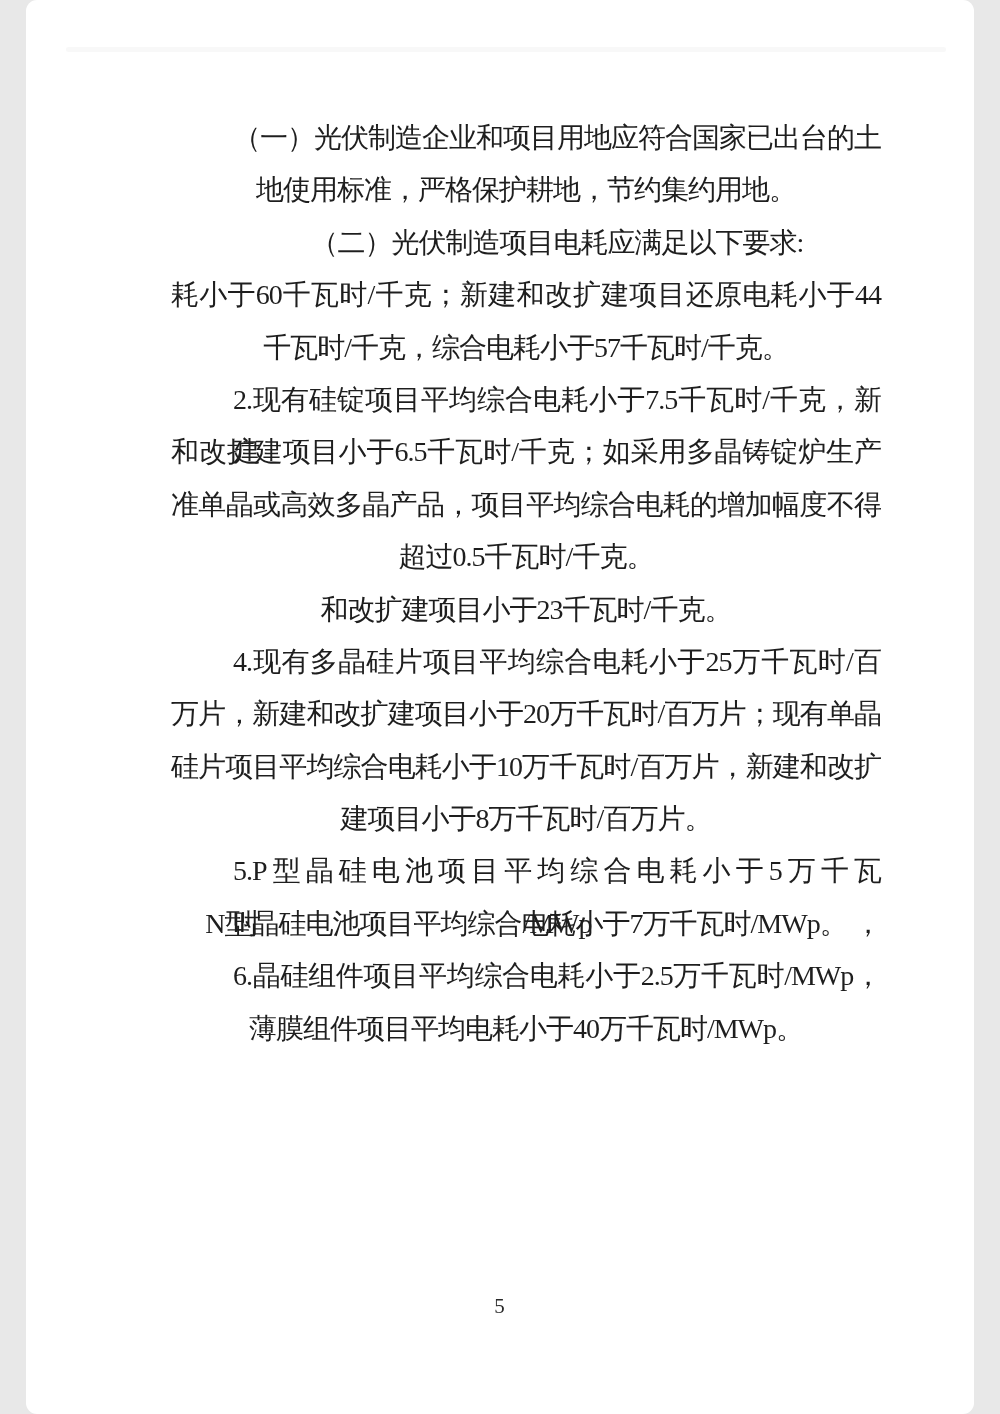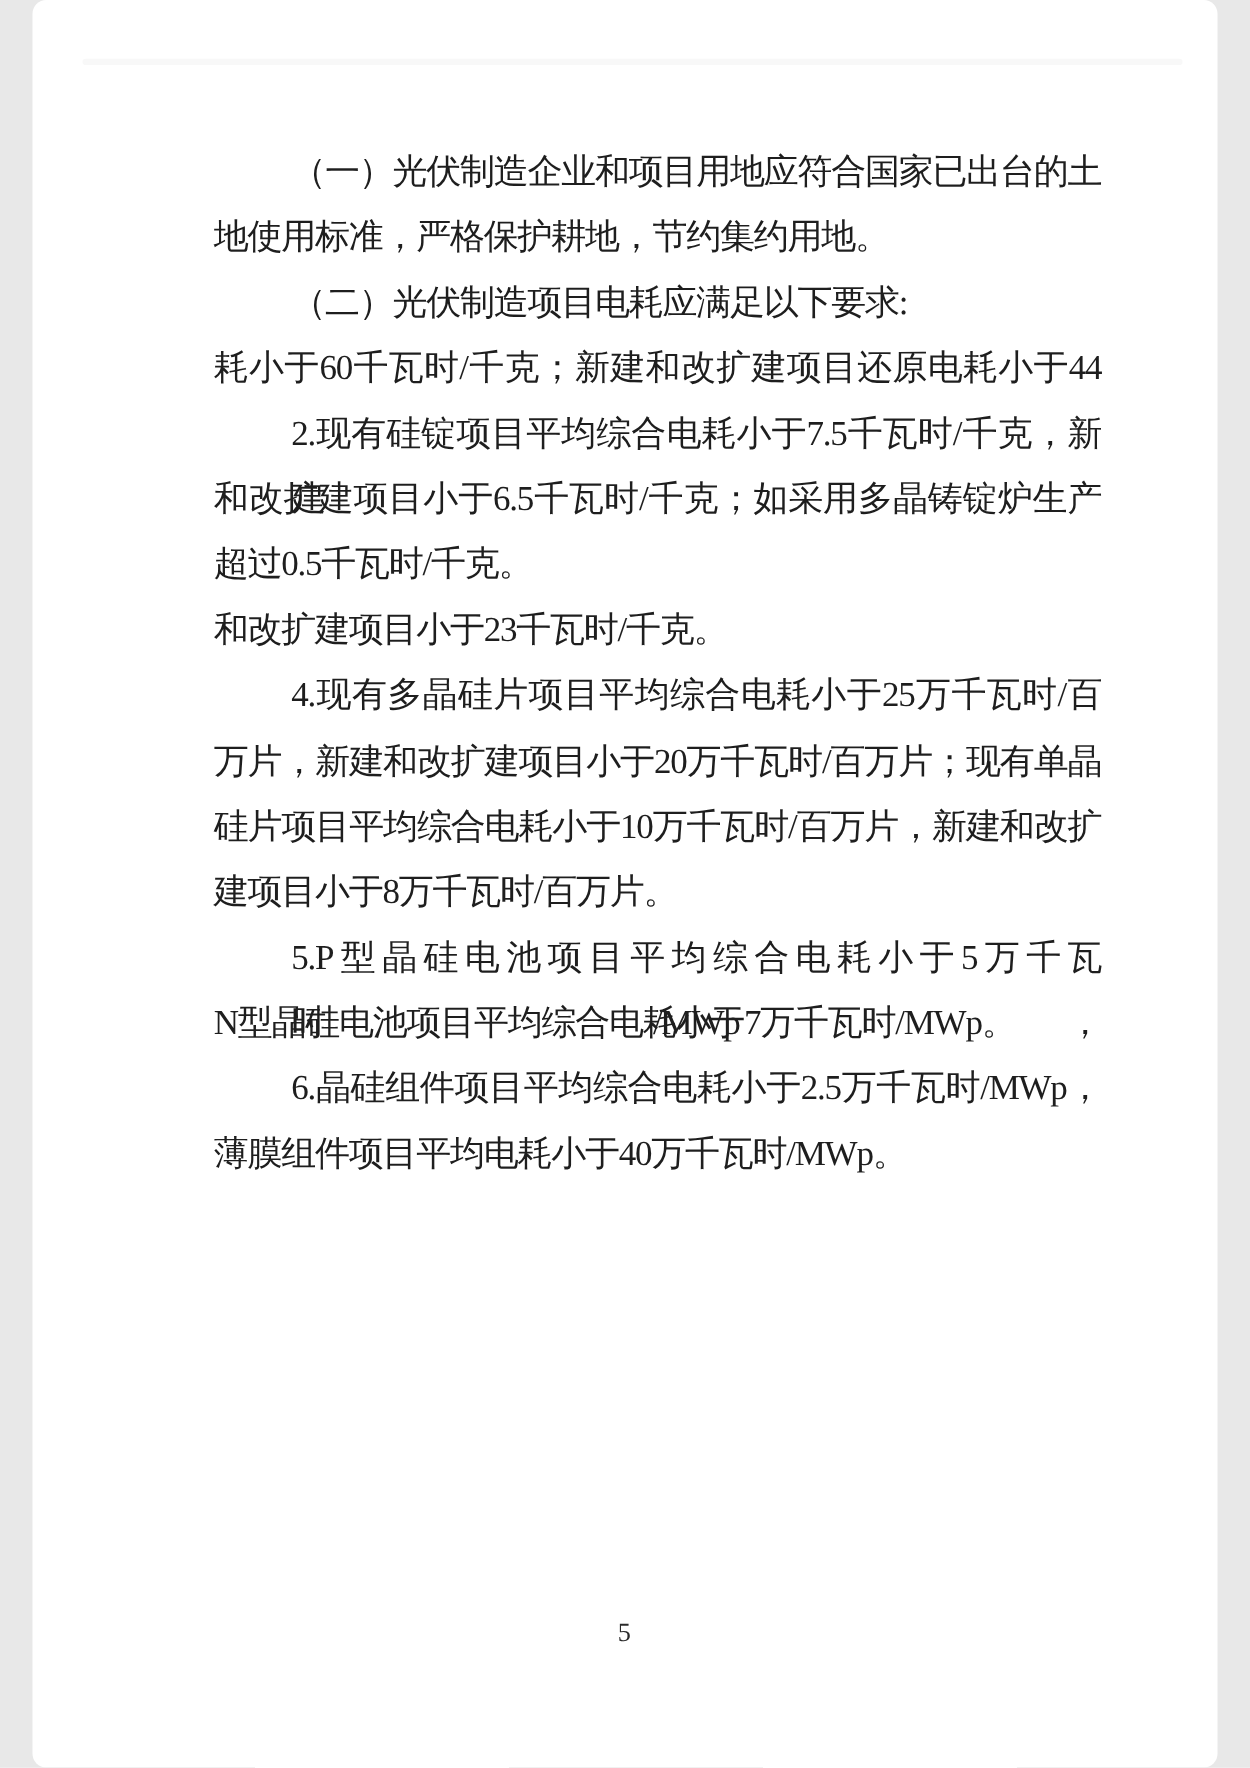"地使用标准，严格保护耕地，节约集约用地。" .ln { text-align: left -> center }
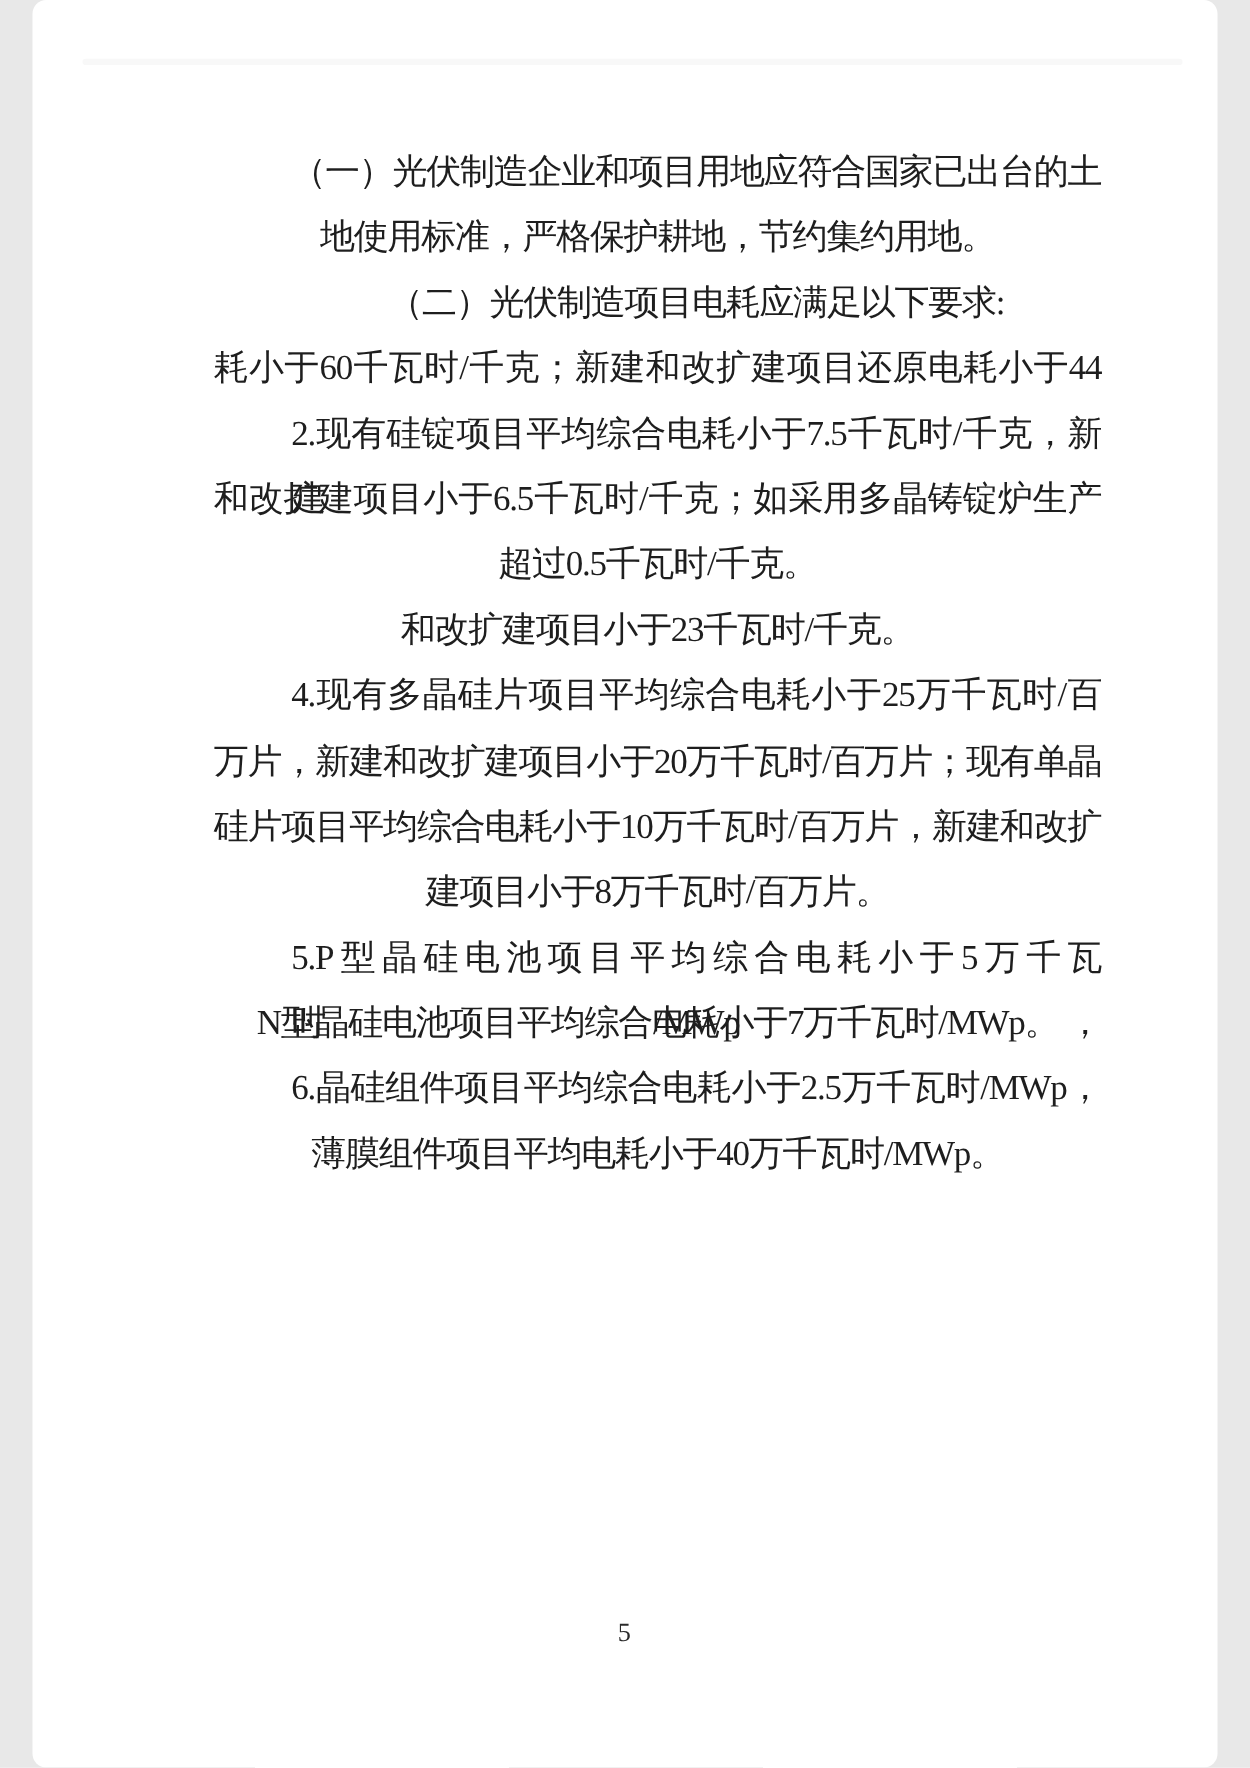"千瓦时/千克，综合电耗小于57千瓦时/千克。" div.ln { html: none -> <div>千瓦时/千克，综合电耗小于57千瓦时/千克。</div> }
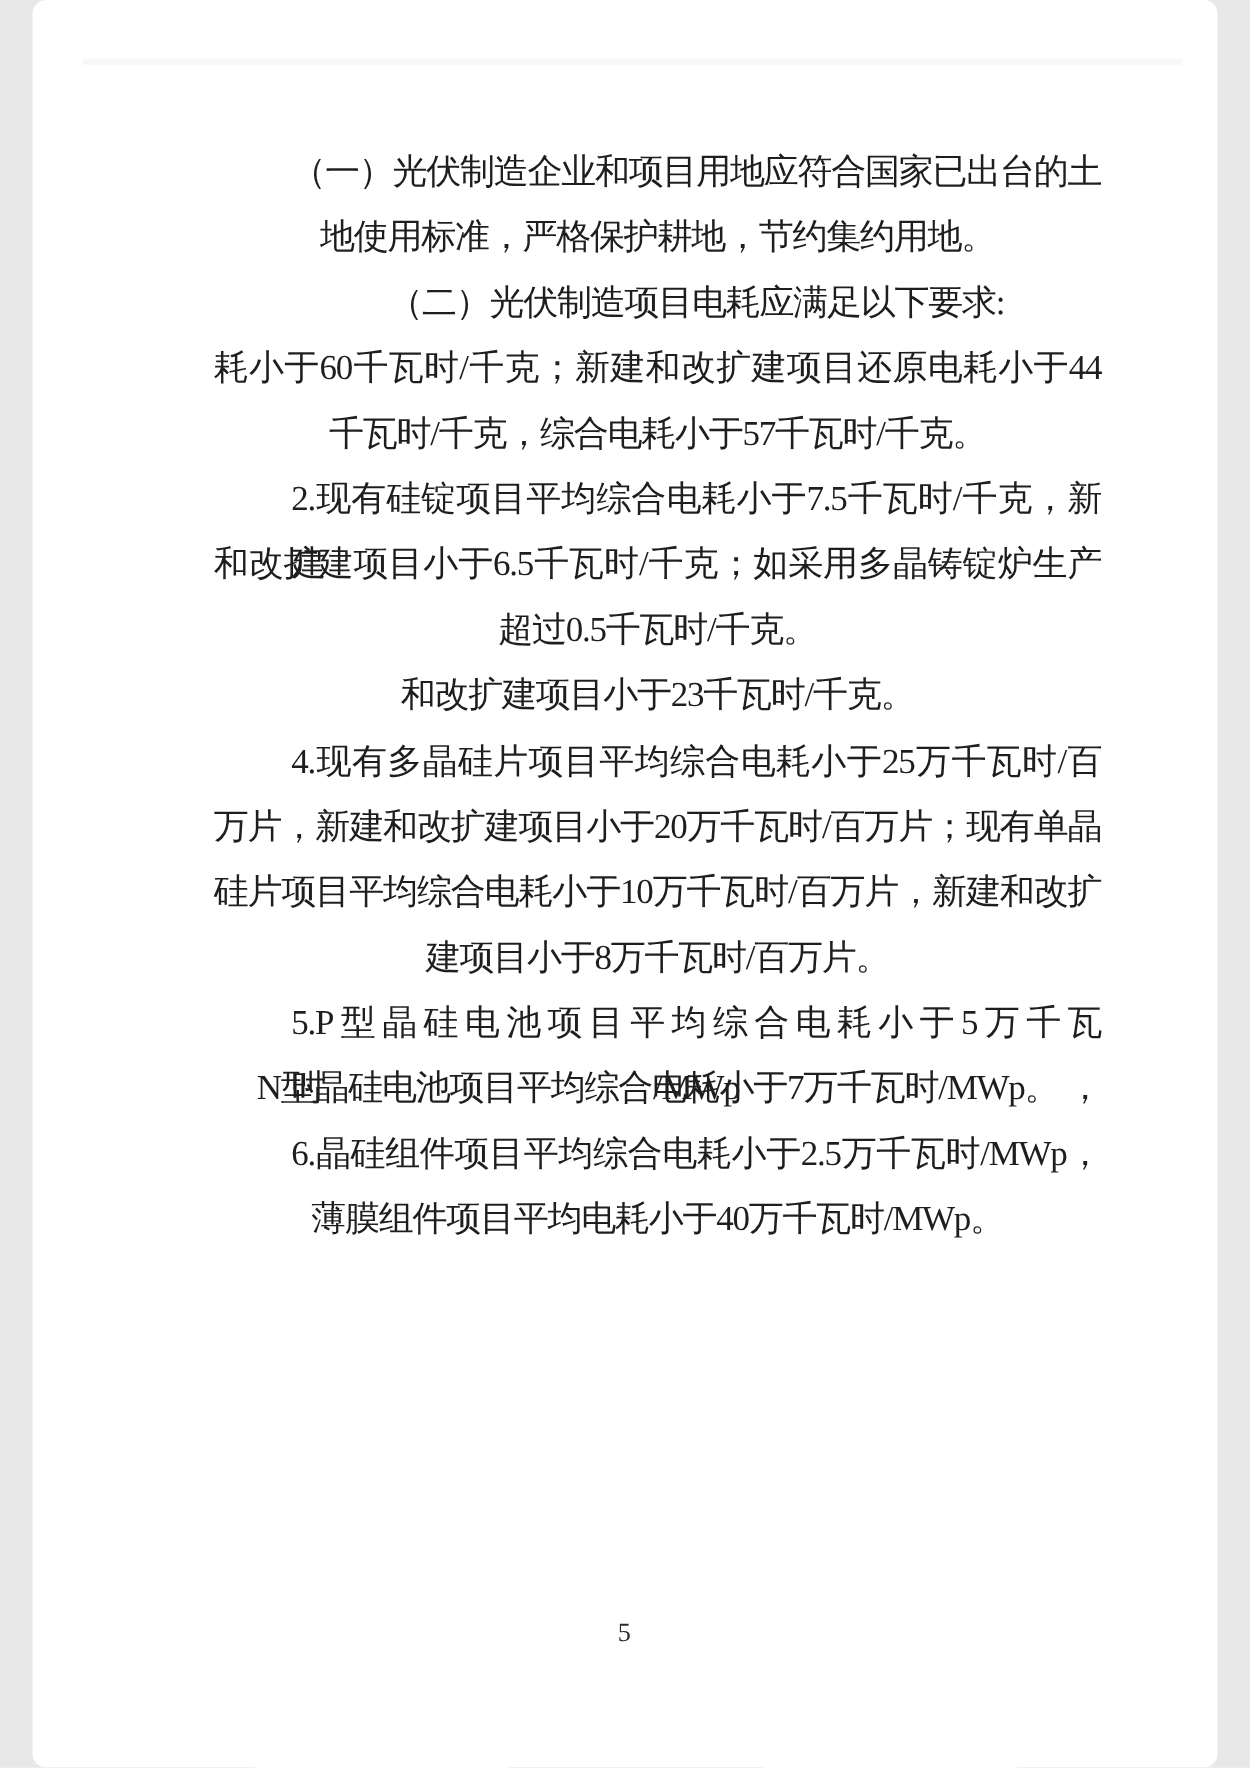"准单晶或高效多晶产品，项目平均综合电耗的增加幅度不得" div.ln { html: none -> <div>准单晶或高效多晶产品，项目平均综合电耗的增加幅度不得</div> }
